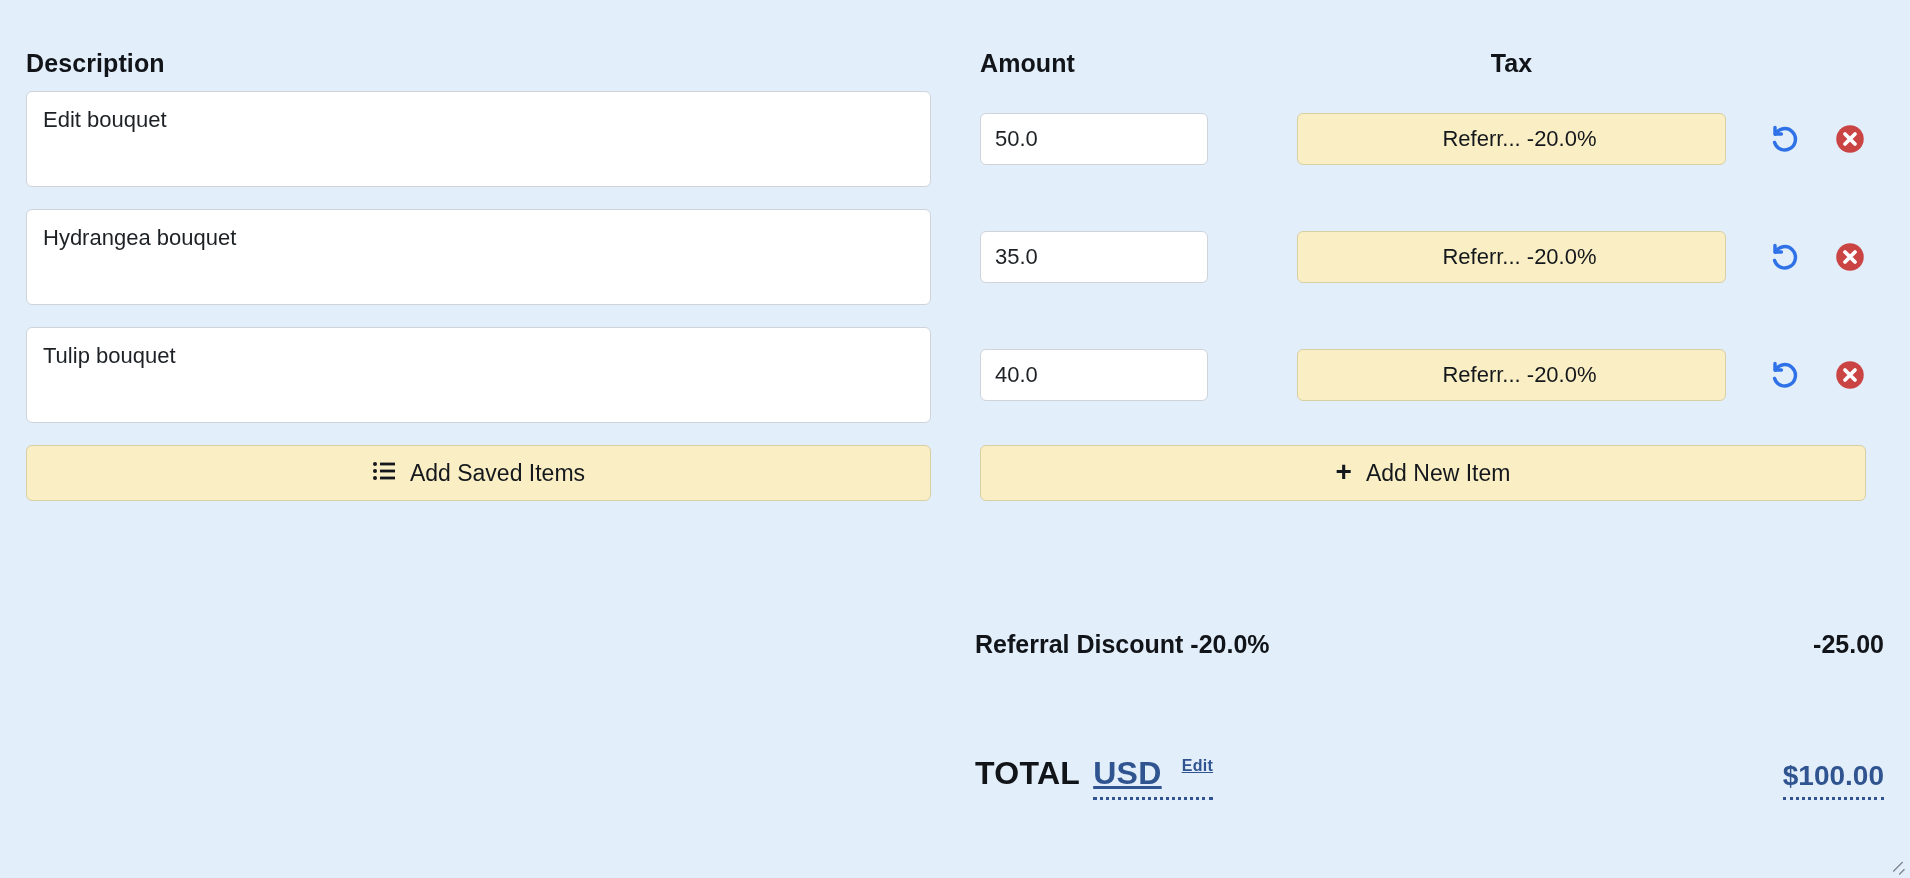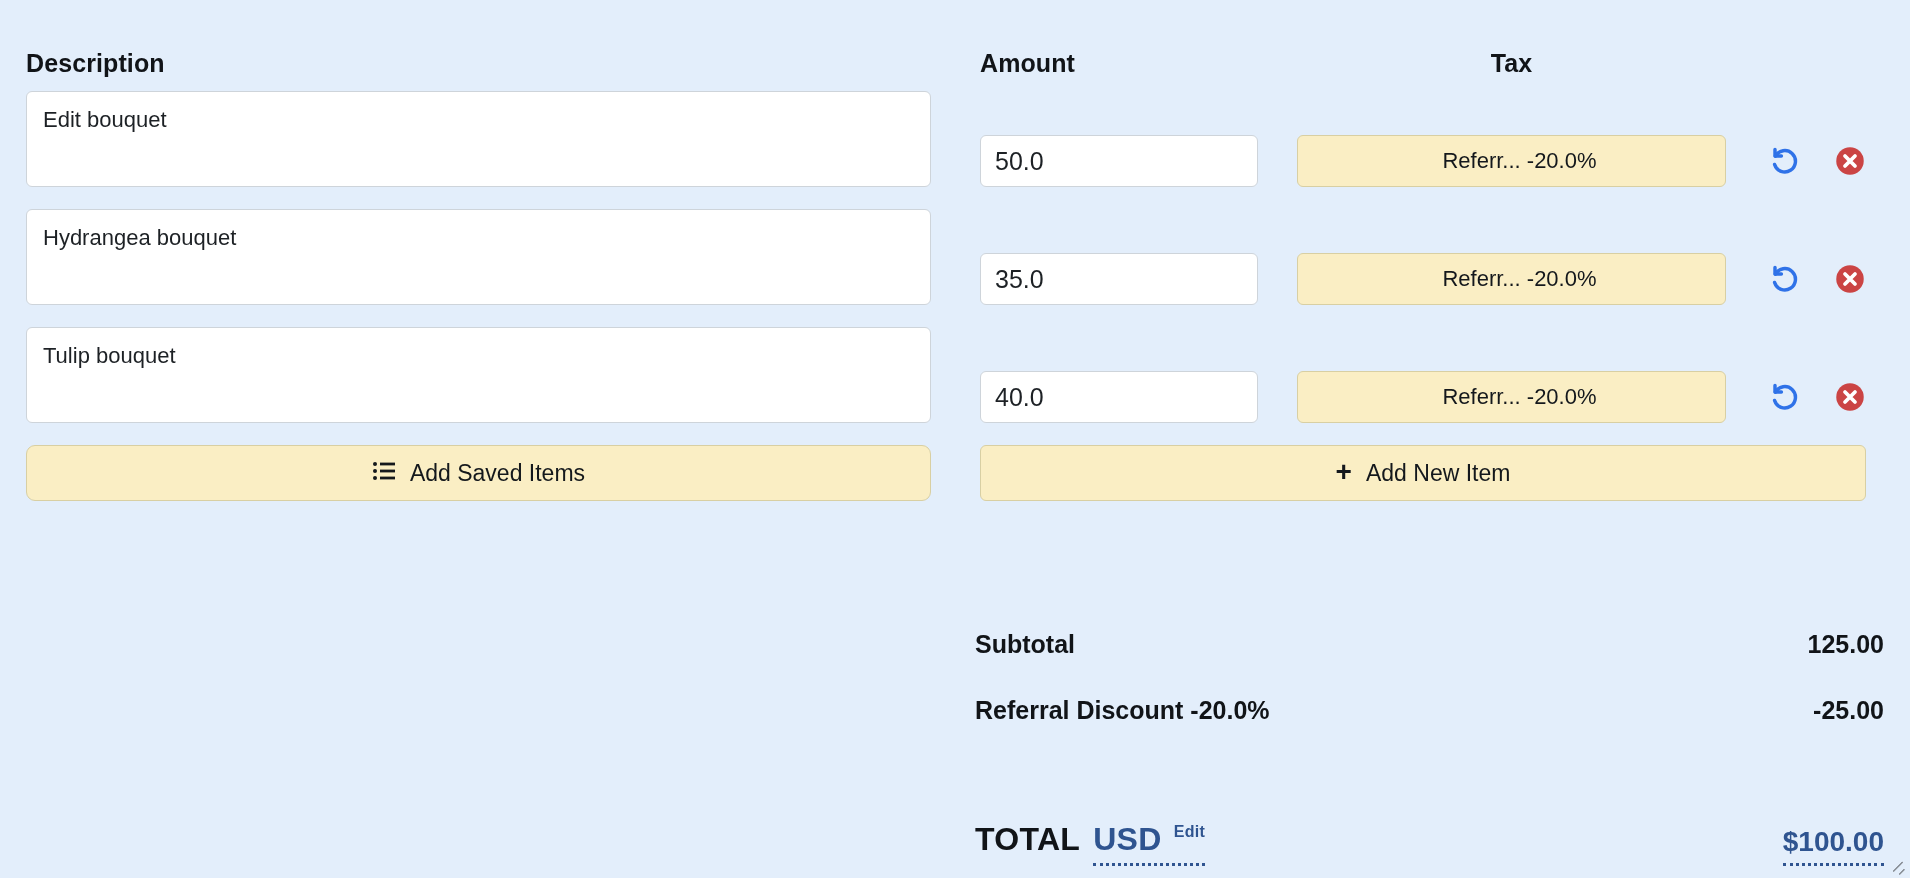"Description" .row { align-items: flex-end -> center }
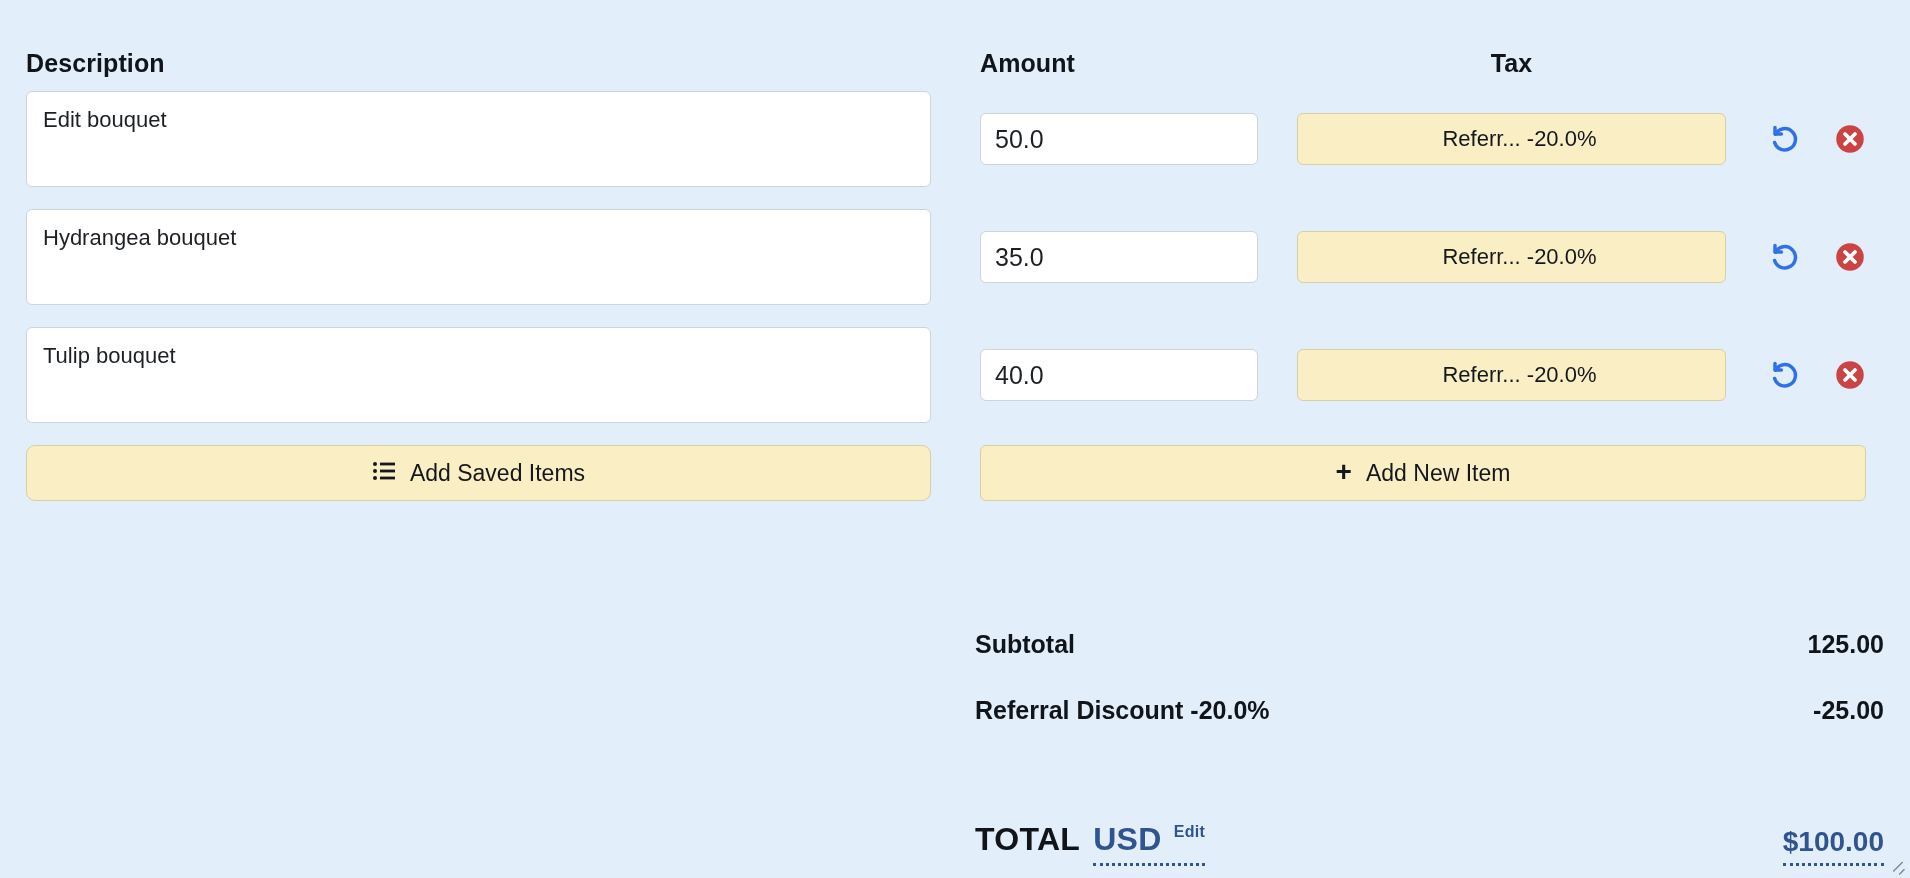"50.0" .amount-box { font-size: 25px -> 22px; width: 278px -> 228px }
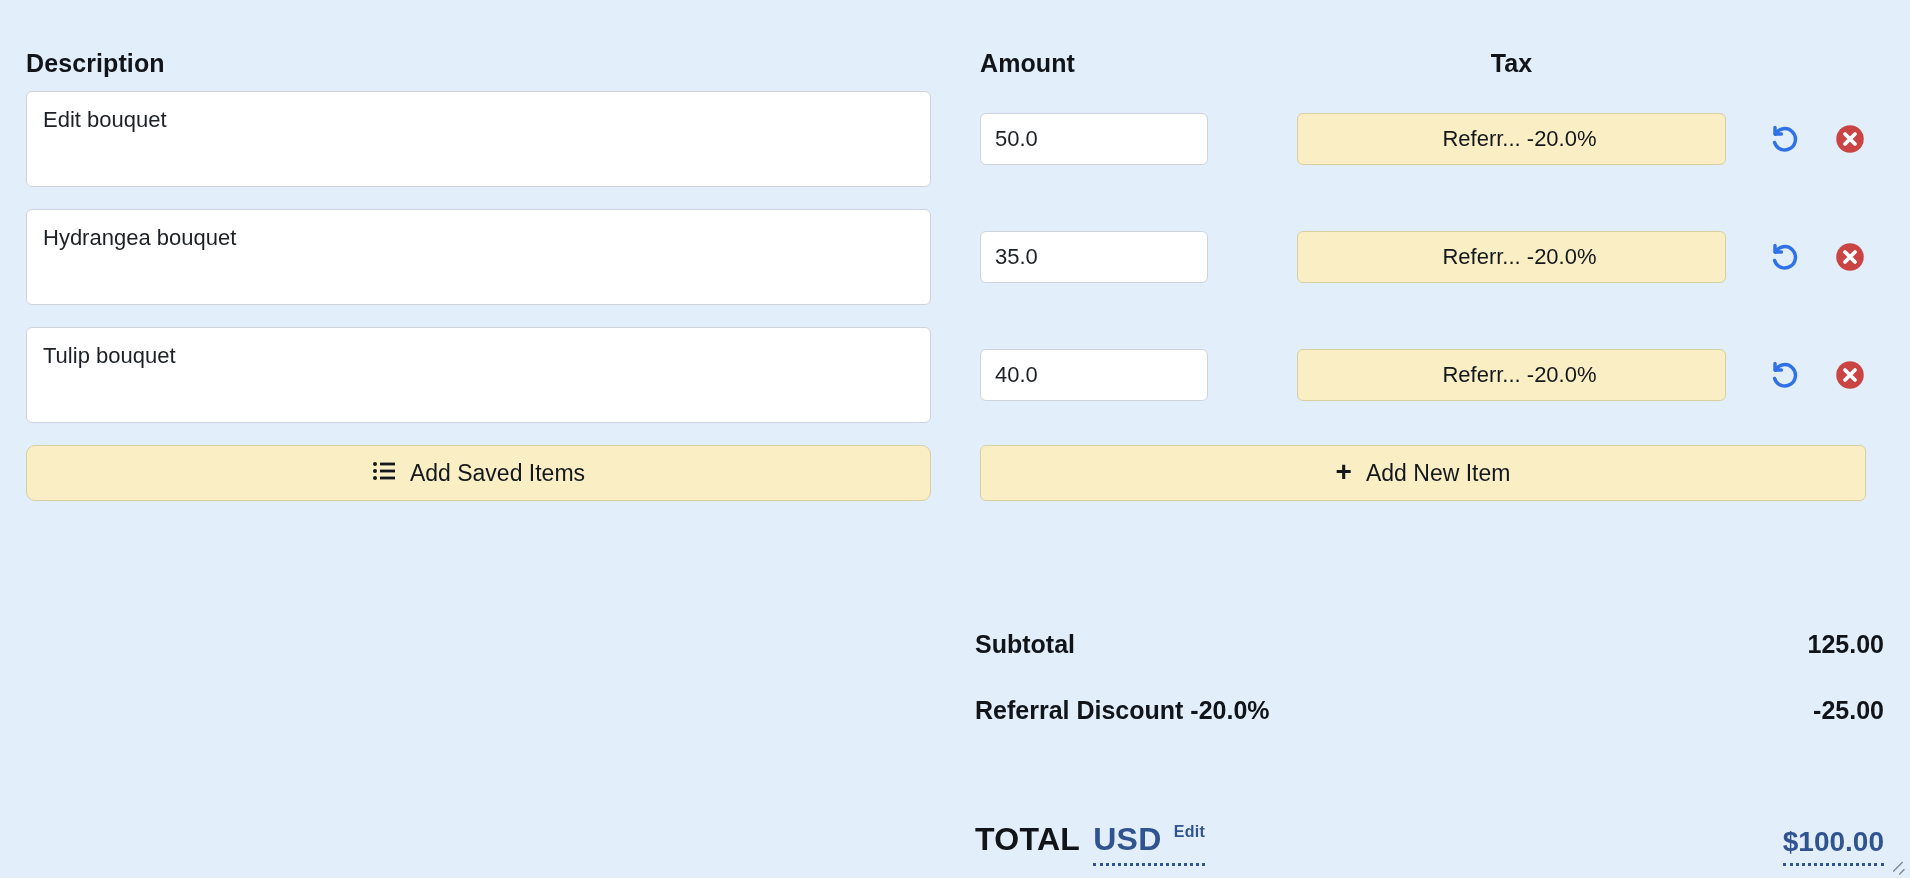"Add Saved Items" .add-saved { border-radius: 9px -> none }
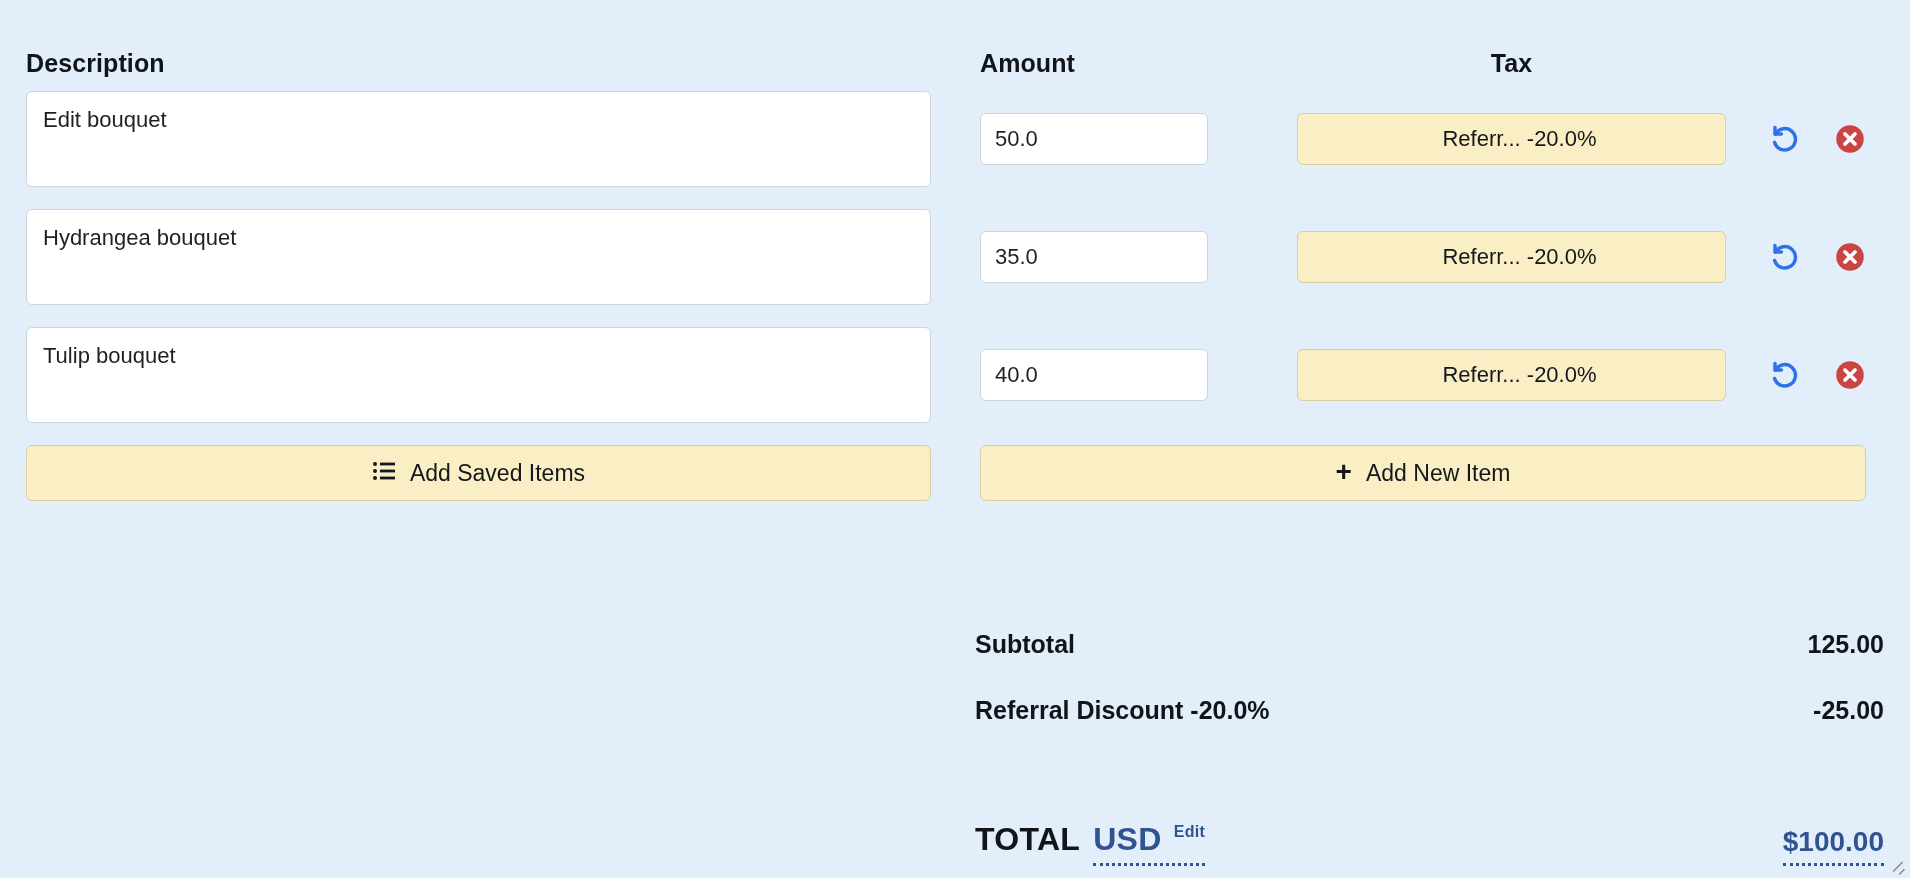"Subtotal" div.total-line { html: <div> <span>Subtotal</span> <span>125.00</span> </div> -> none }
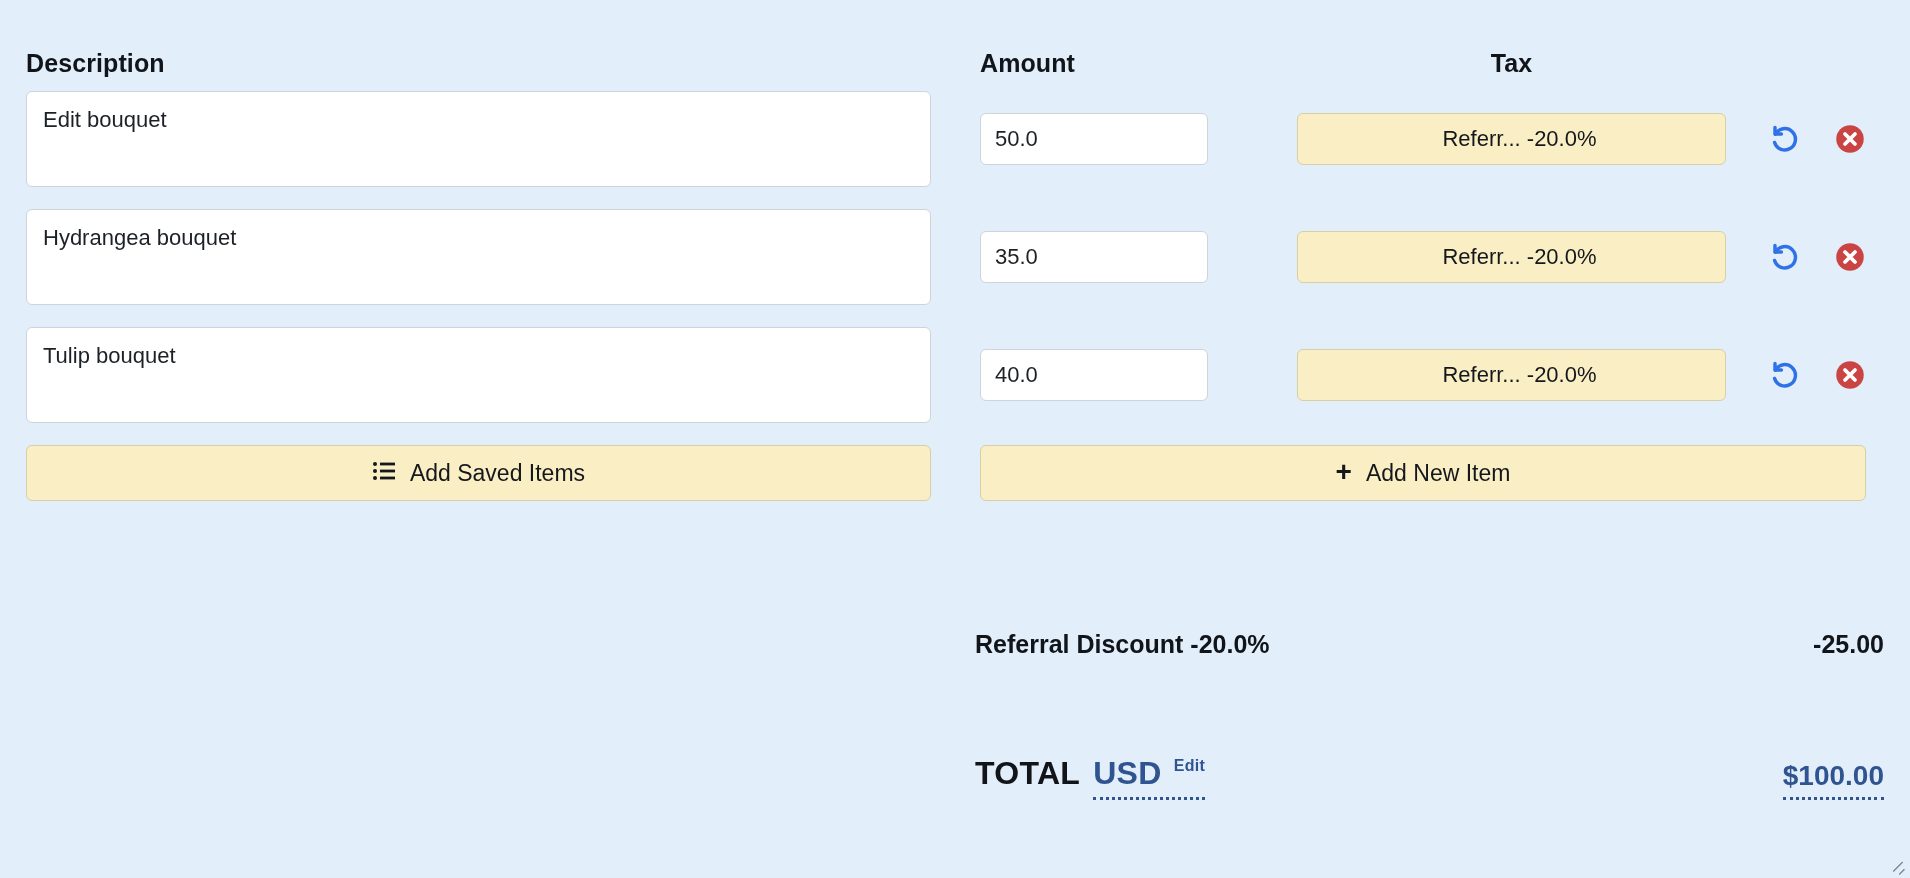"USD" .currency-link { gap: 12px -> 20px; text-decoration: none -> underline }
